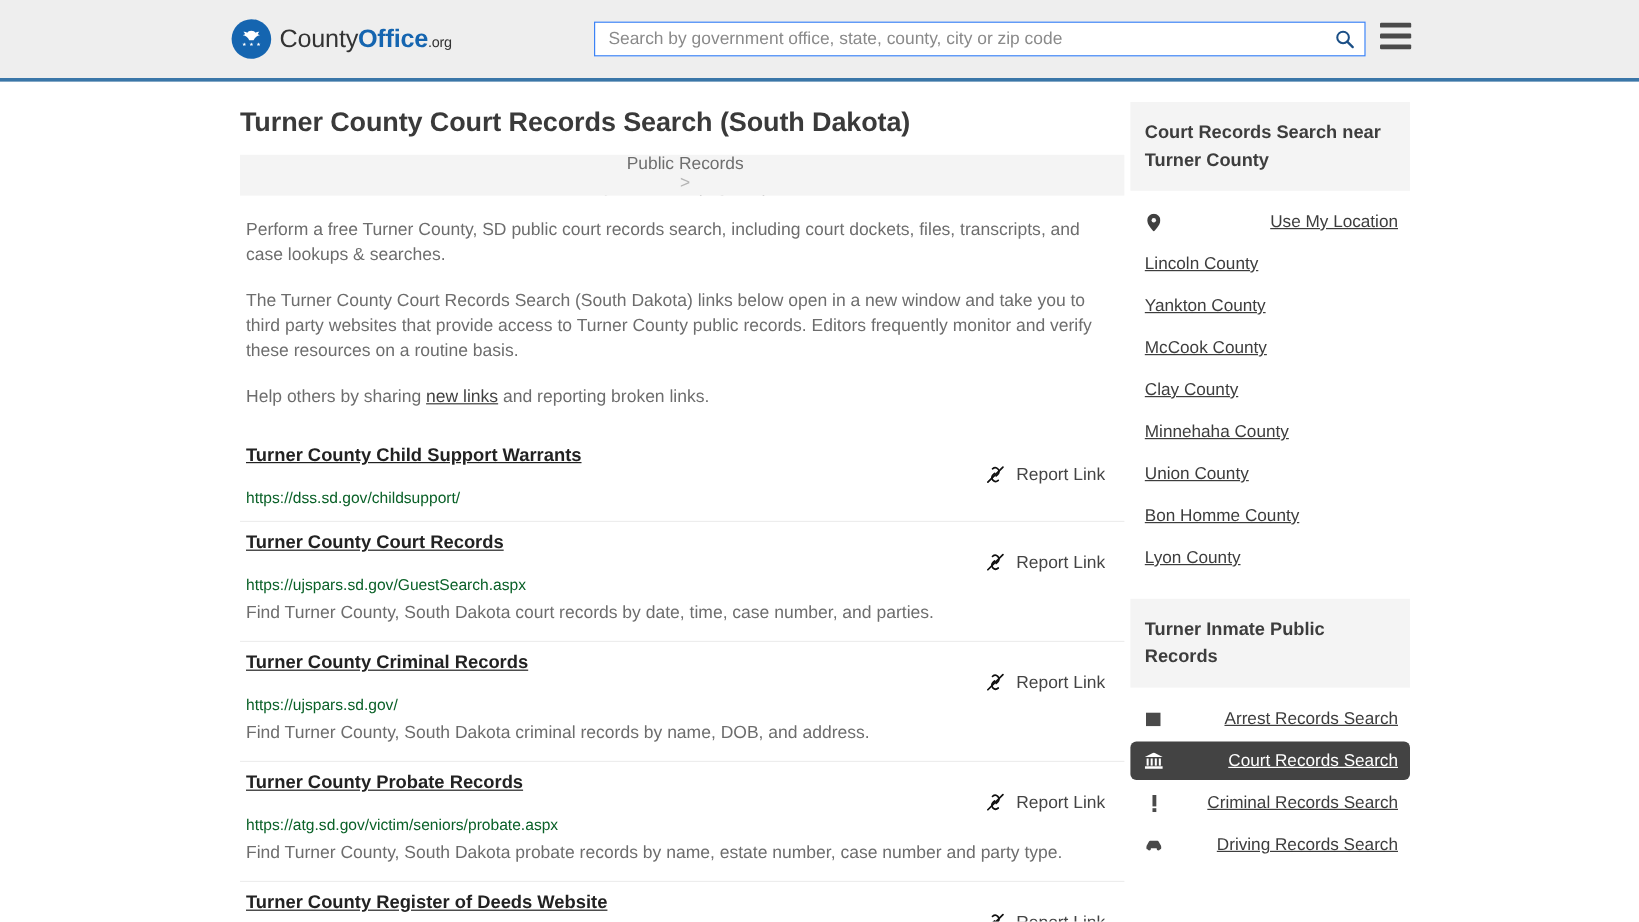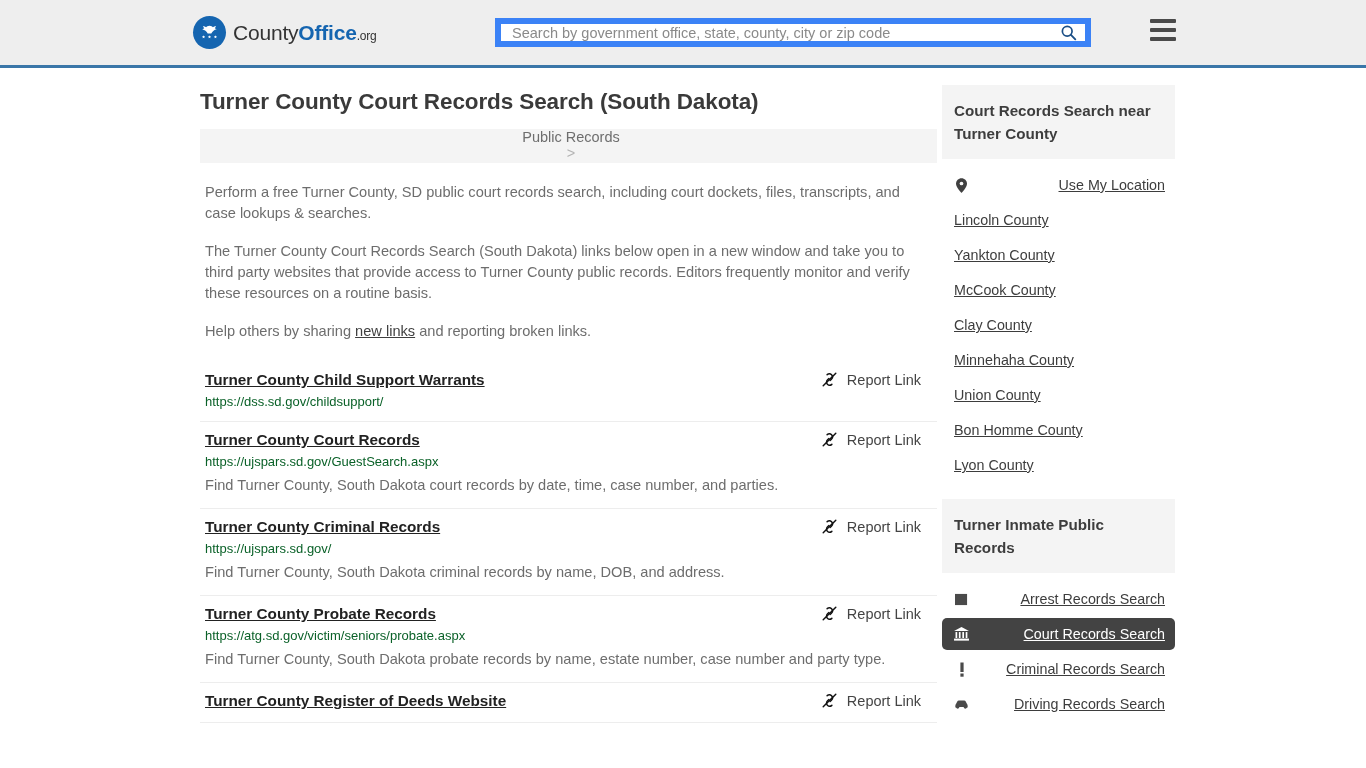"Search by government office, state," .search-wrap { border: 6px solid #3b82f6 -> 1px solid #3b82f6; width: 596px -> 643px }
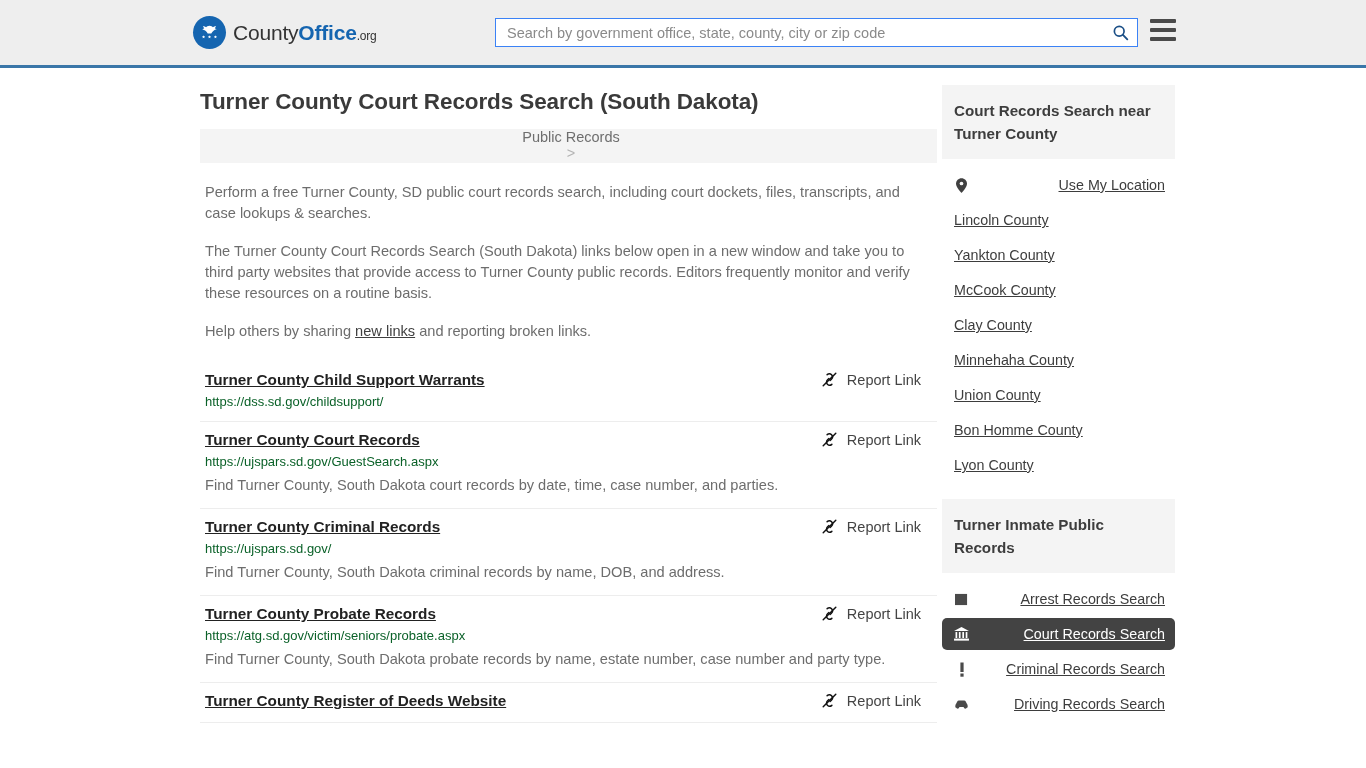"Report Link" .report-link { margin-top: 2px -> 18px }
